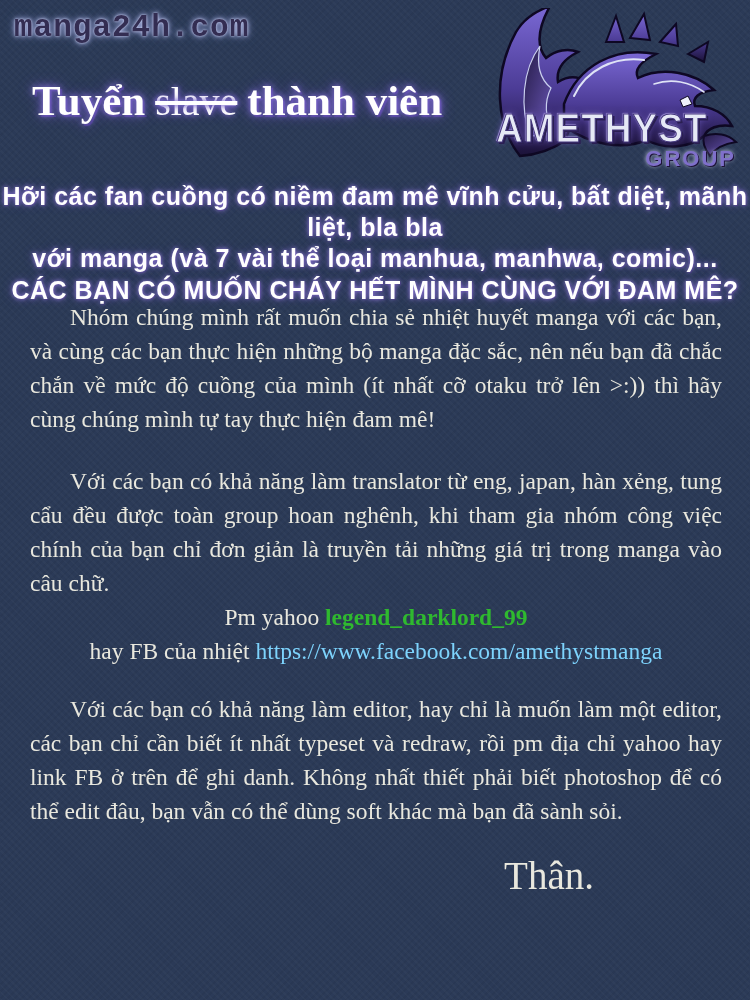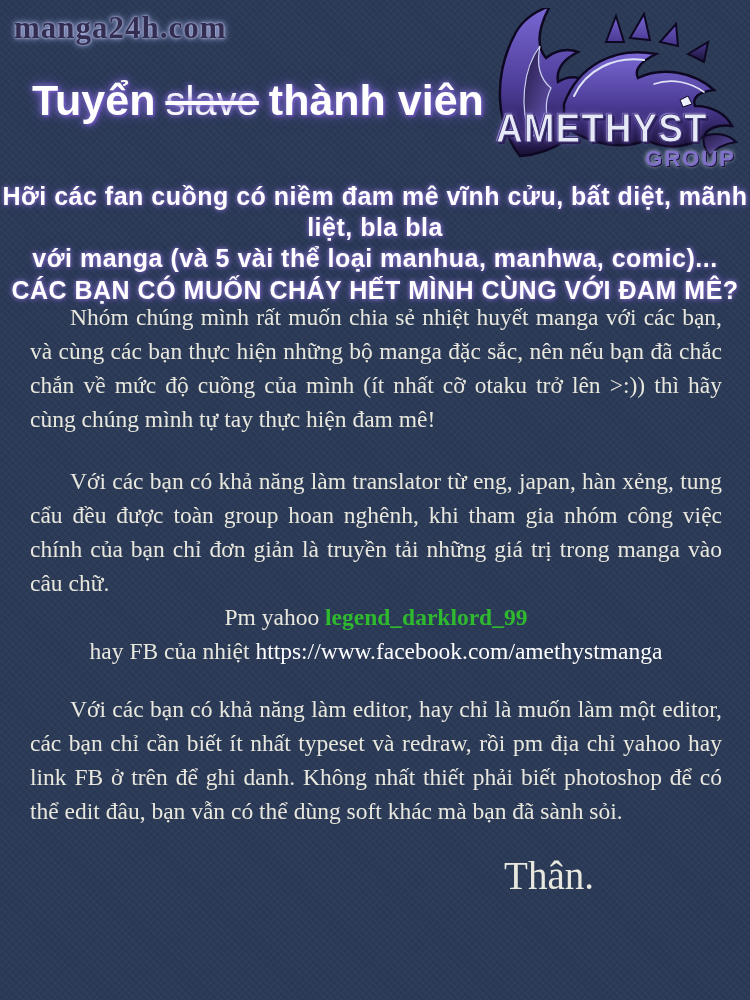"manga24h.com" .site-logo { font-family: Liberation Serif, serif -> Liberation Mono, monospace }
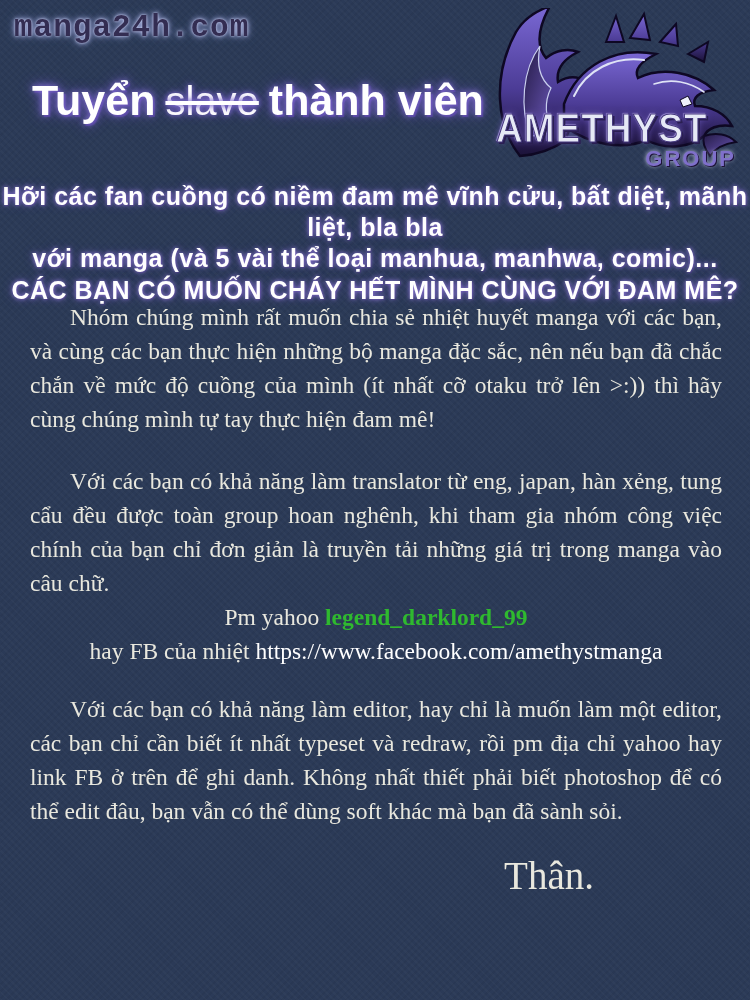"Tuyển slave thành viên" .page-title { font-family: Liberation Sans, sans-serif -> Liberation Serif, serif }
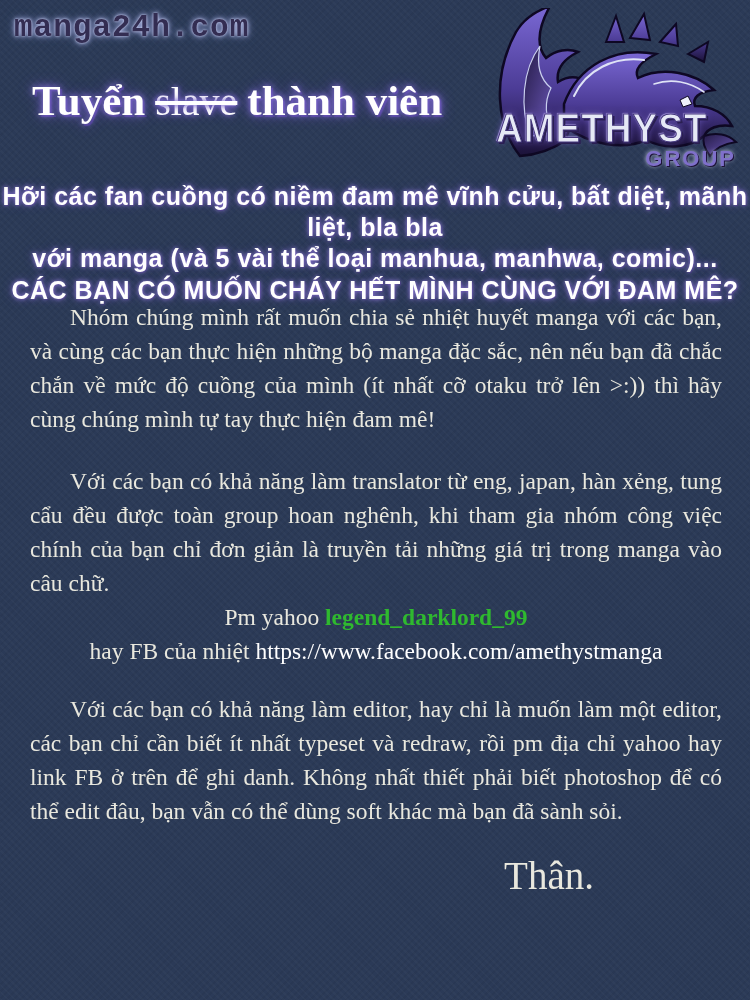"với manga (và 5 vài" div.intro-line2 { text: 5 -> 7 }
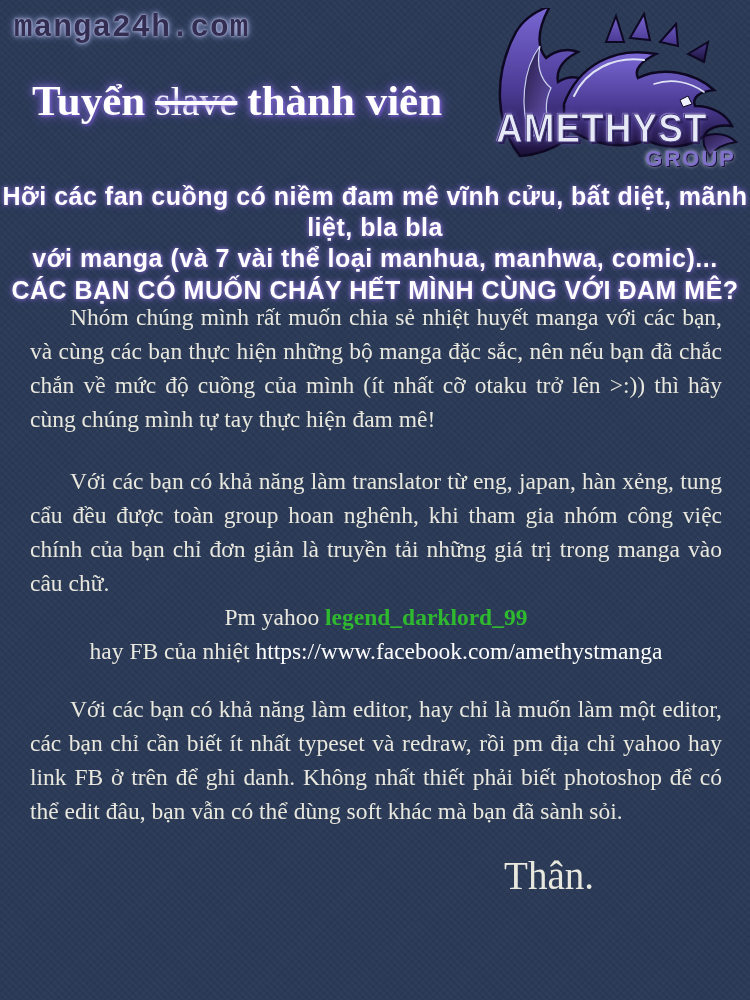"https://www.facebook.com/amethystmanga" .green-url { color: #ffffff -> #7dd3fc }
